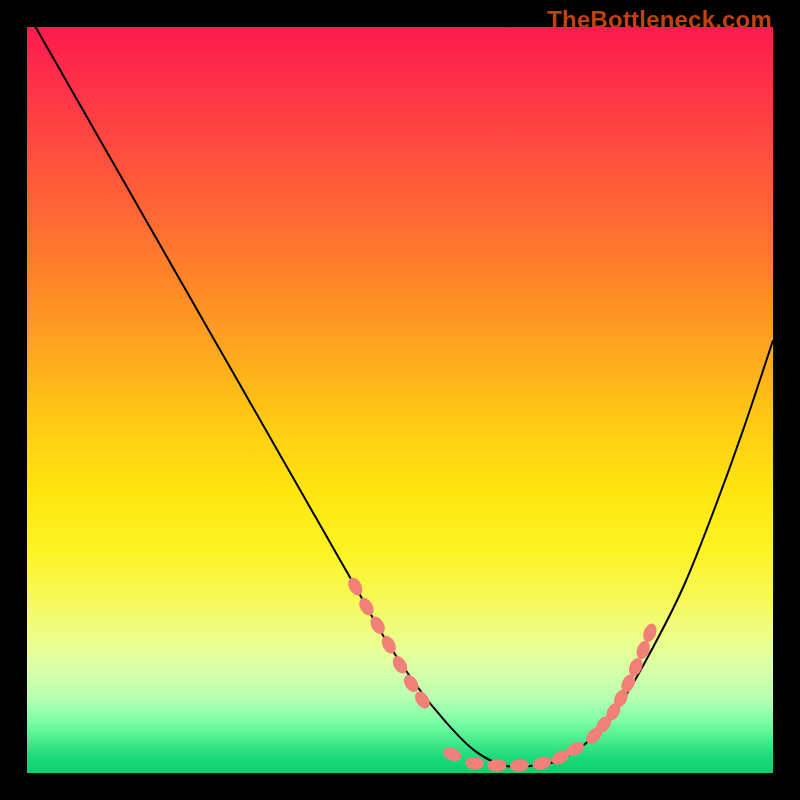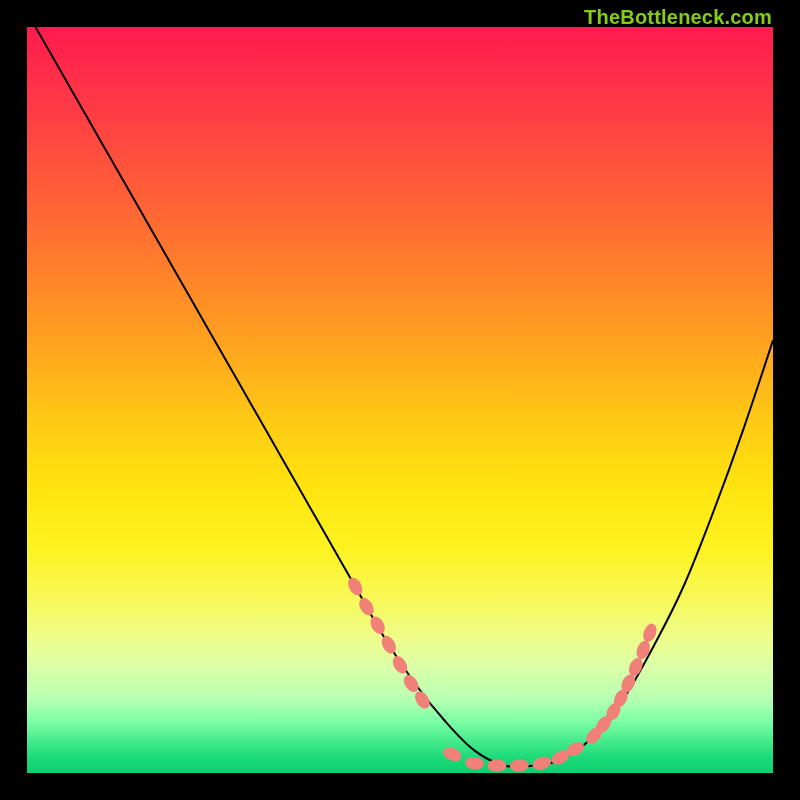"TheBottleneck.com" .attribution { color: #84cc16 -> #c2410c; font-size: 20px -> 24px }
